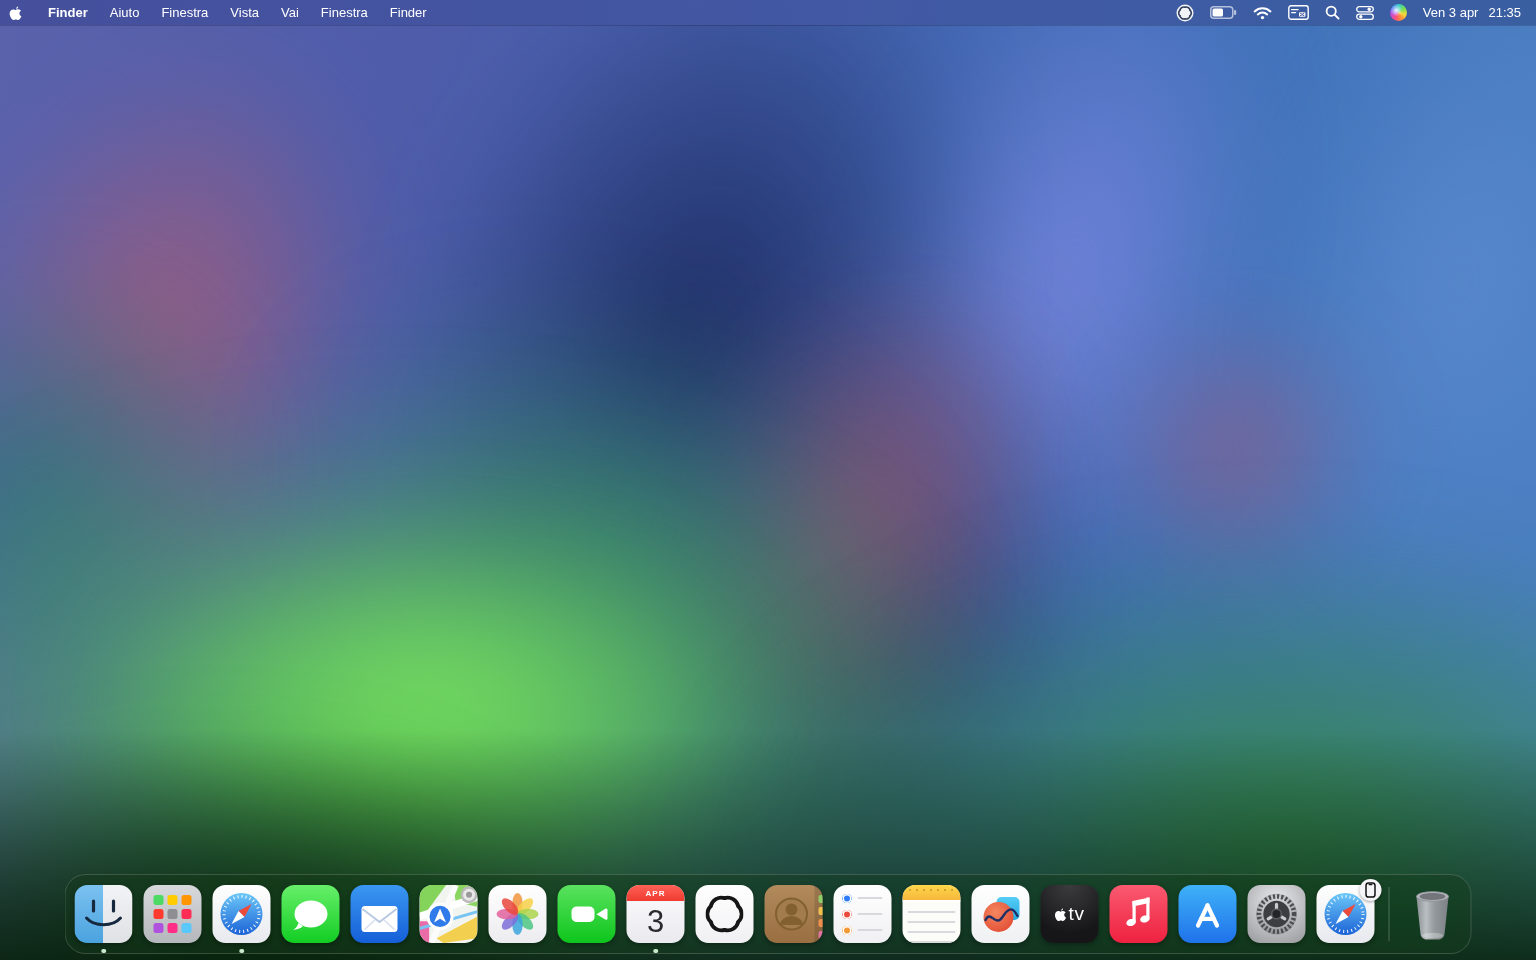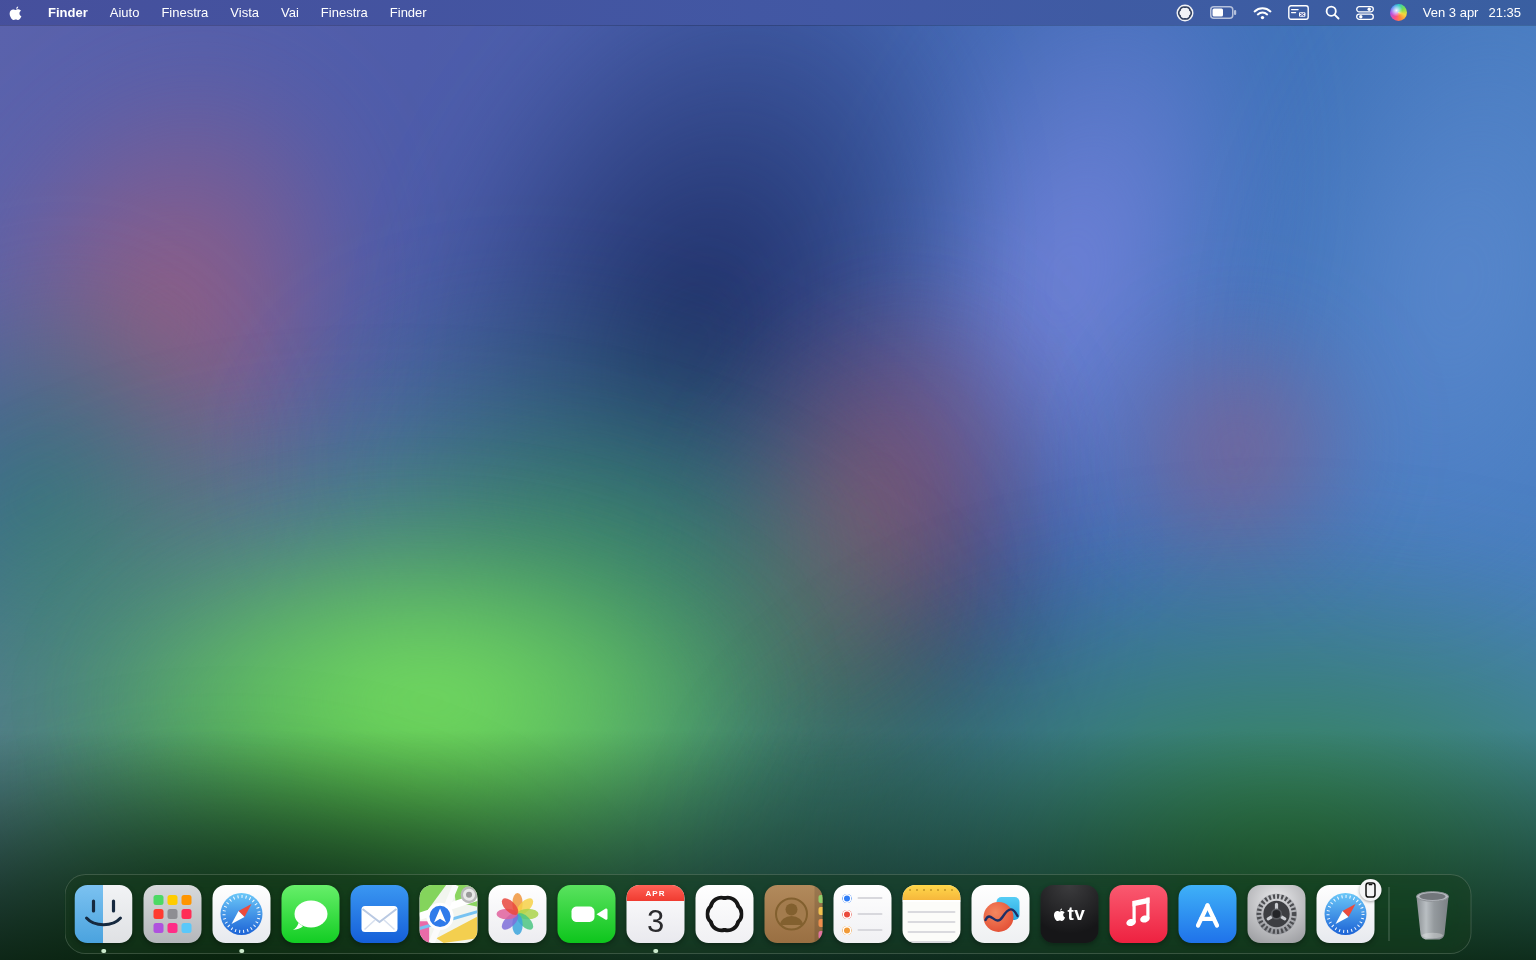"tv" .tv-text { font-weight: 700 -> 400 }
